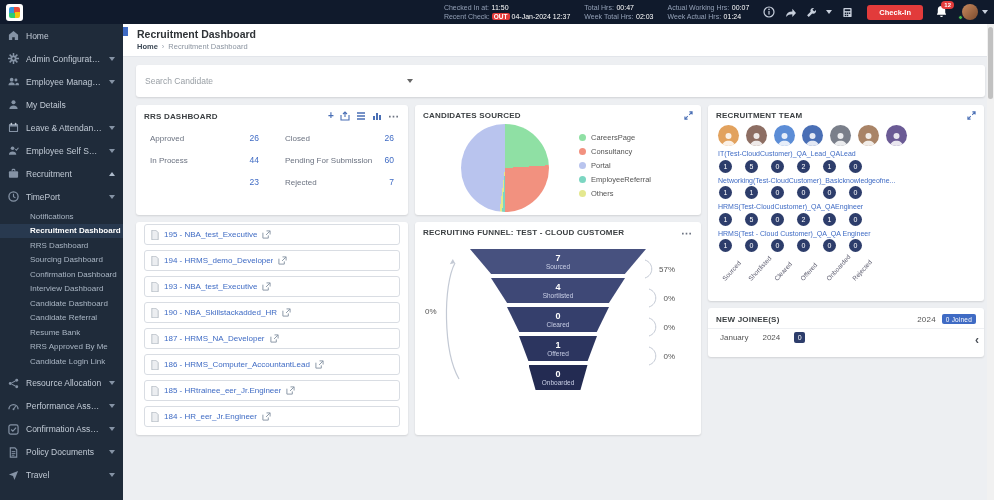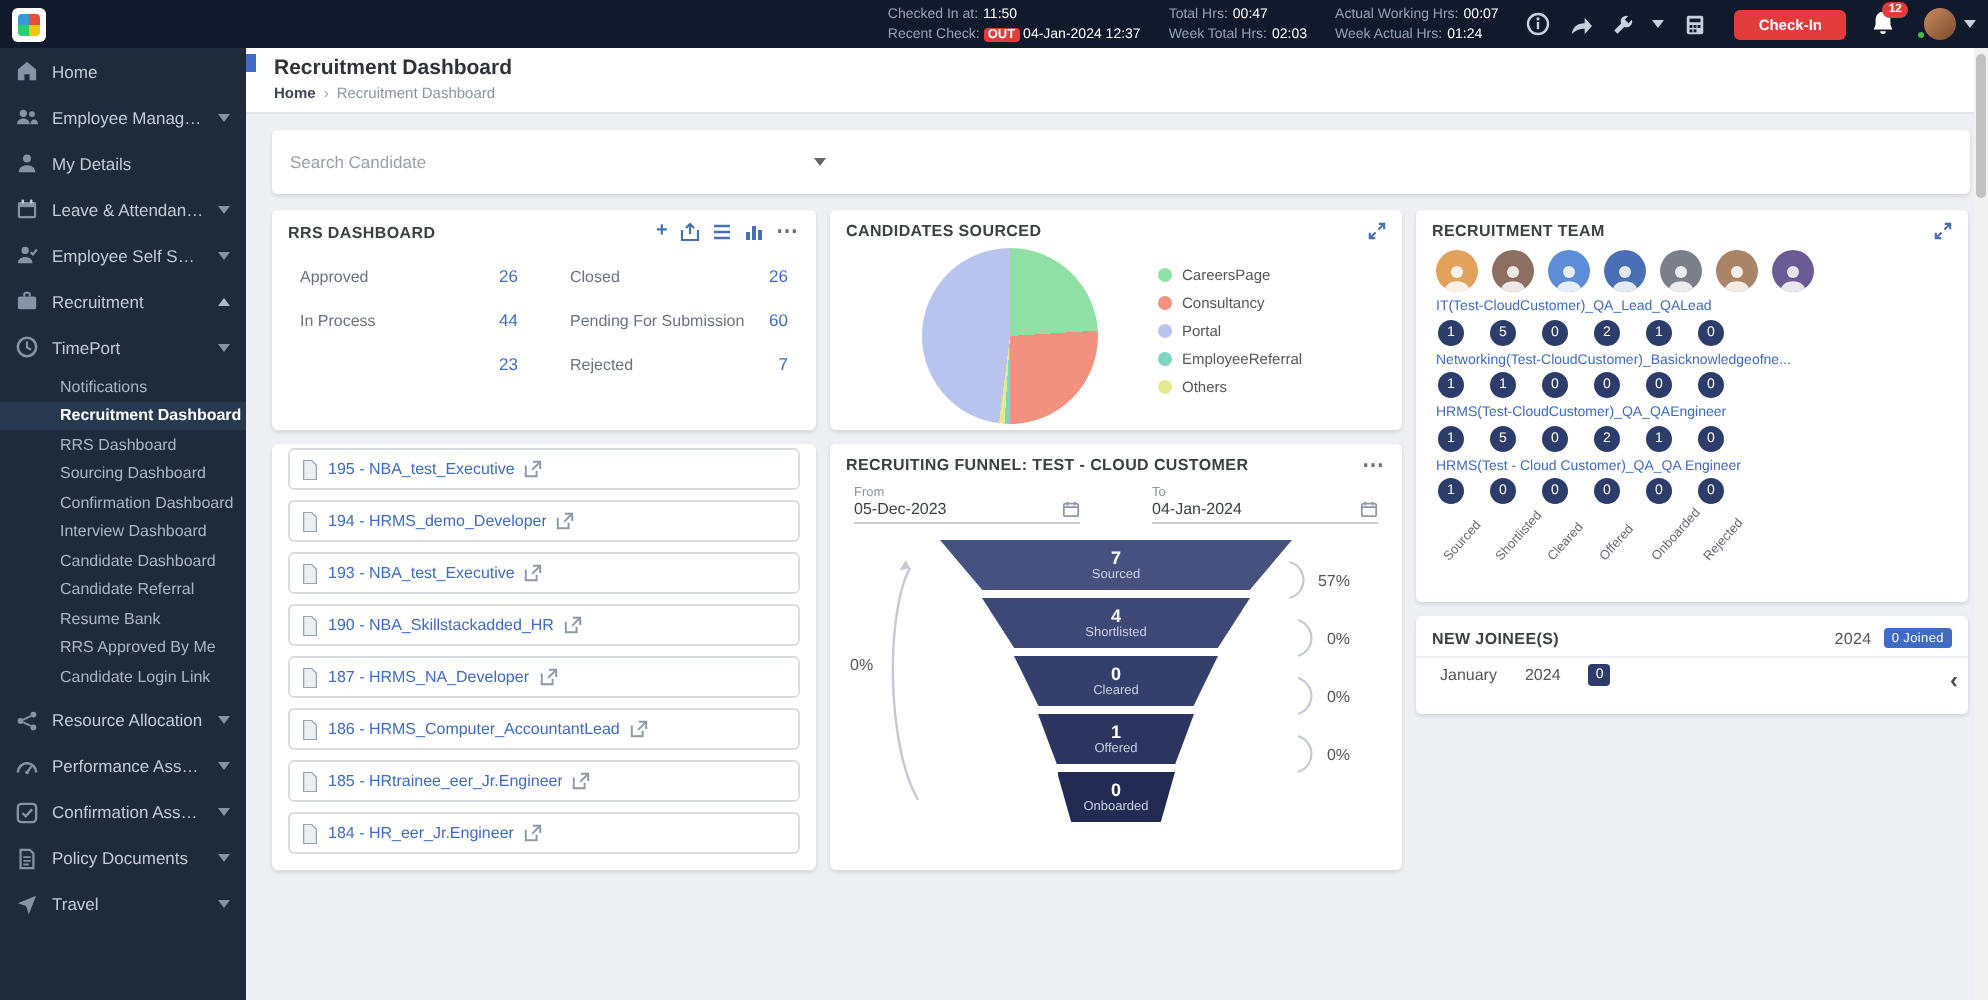"Admin Configuration" div.nav-item { html: none -> <div> <span> <svg> <g> <rect></rect> <rect></rect> <rect></rect> <rect></rect> <circle></circle> </g> <circle></circle> </svg> </span> <span>Admin Configuration</span> <span></span> </div> }
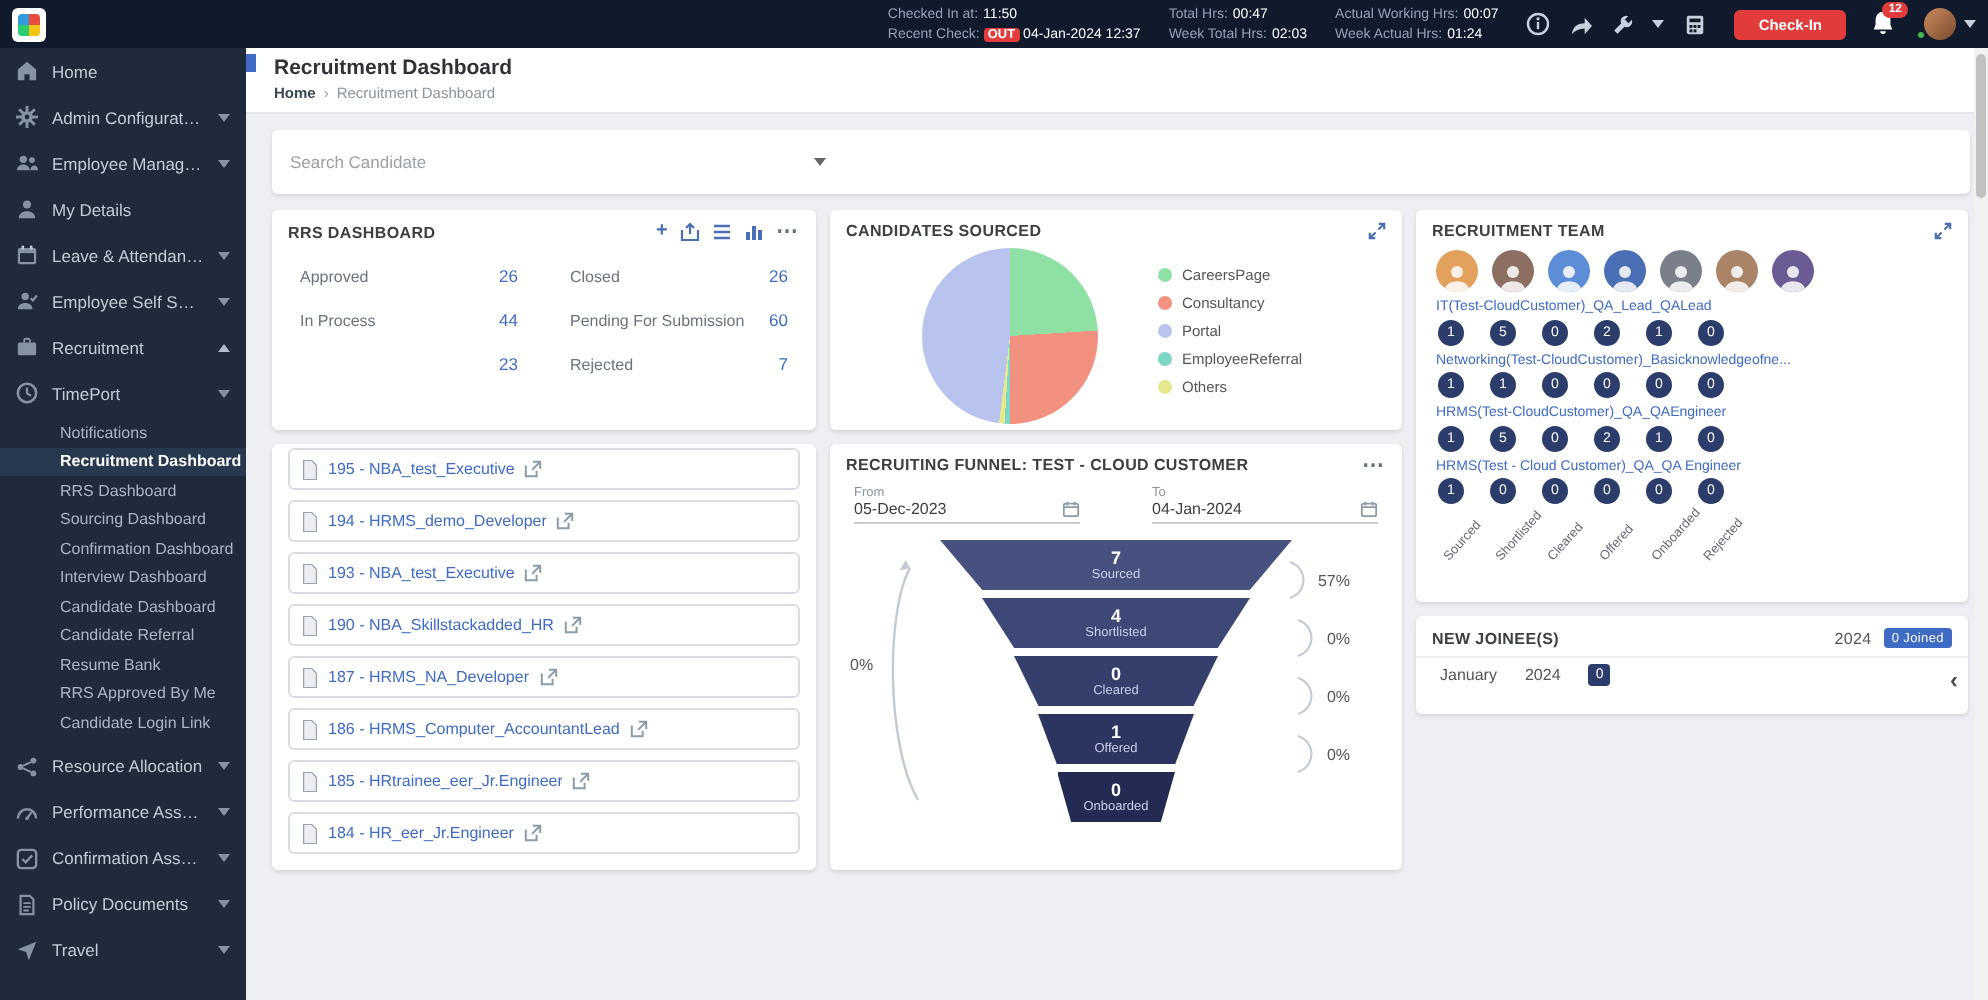"05-Dec-2023" div.dates { html: <div> <div> <div>From</div> <div> <span>05-Dec-2023</span> <svg> <rect></rect> <path></path> </svg> </div> </div> <div> <div>To</div> <div> <span>04-Jan-2024</span> <svg> <rect></rect> <path></path> </svg> </div> </div> </div> -> none }
